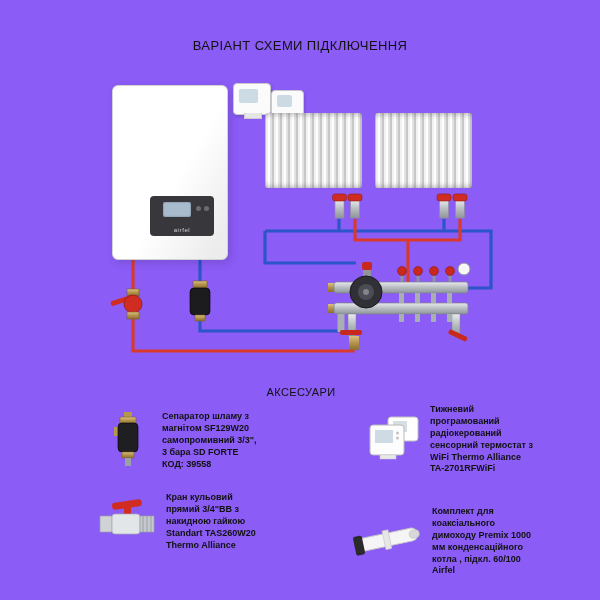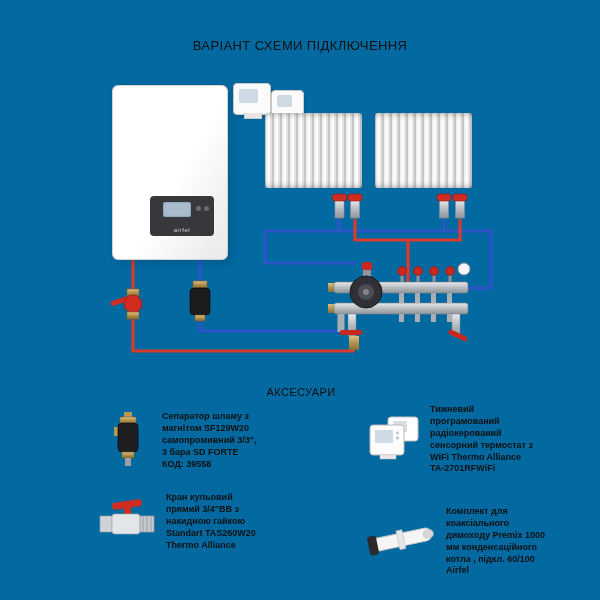"ВАРІАНТ СХЕМИ ПІДКЛЮЧЕННЯ" .canvas { background: #0369a1 -> #8b5cf6 }
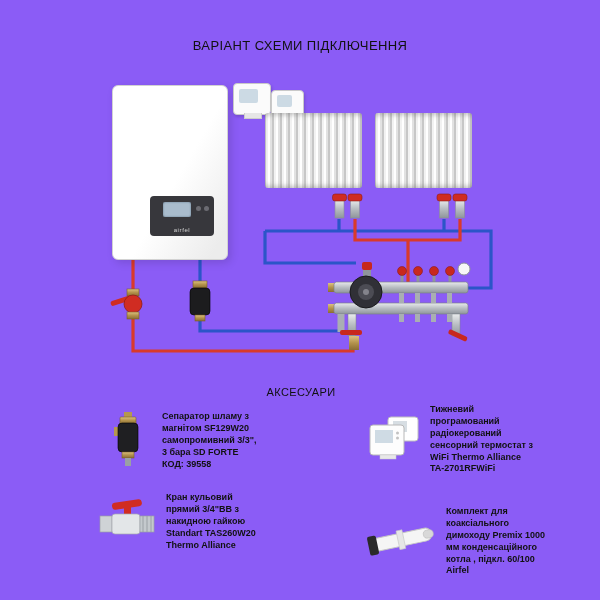"Комплект для коаксіального димоходу" .acc-4 { left: 366px -> 352px }
